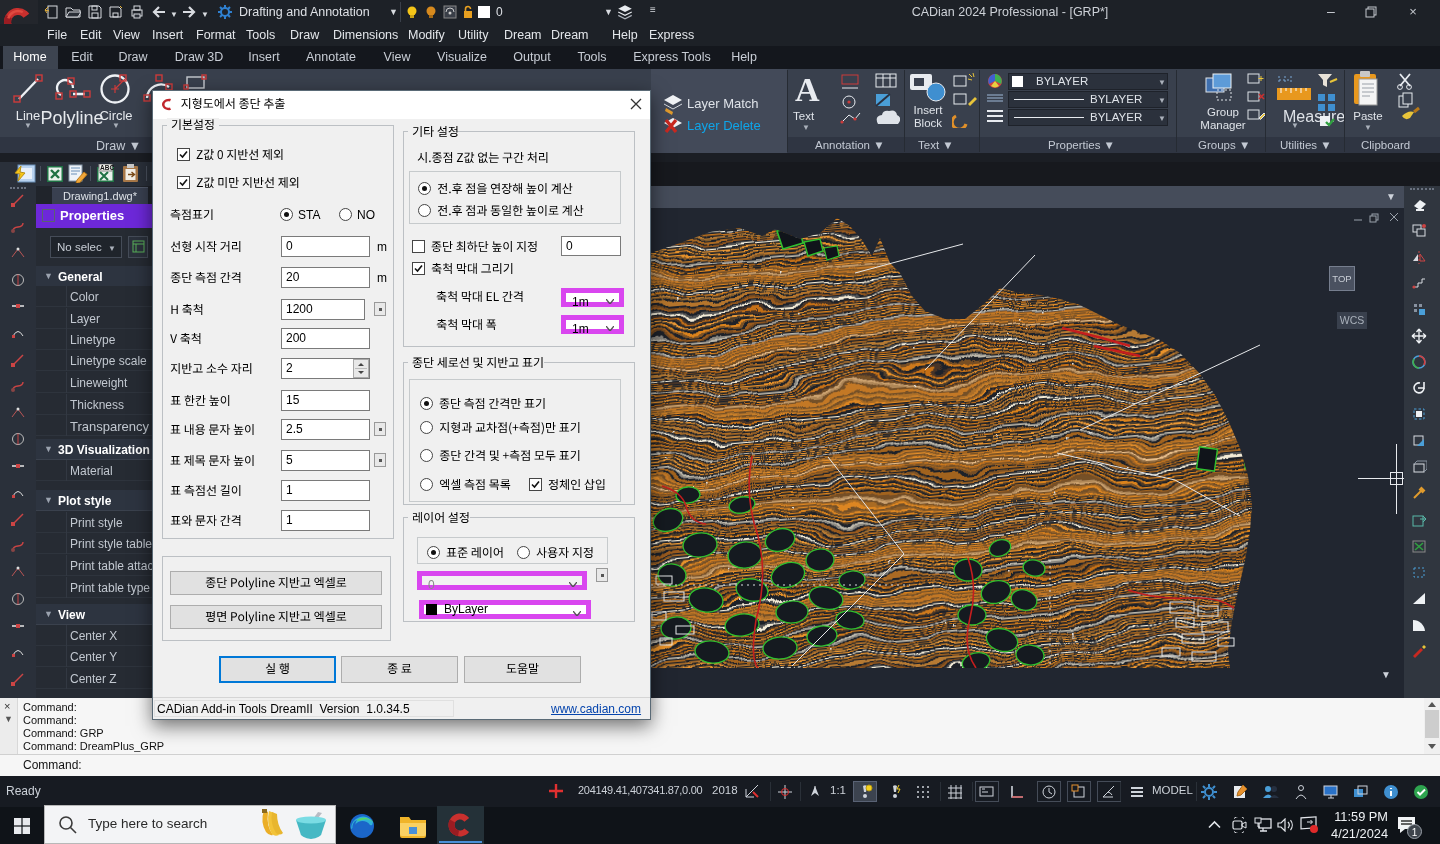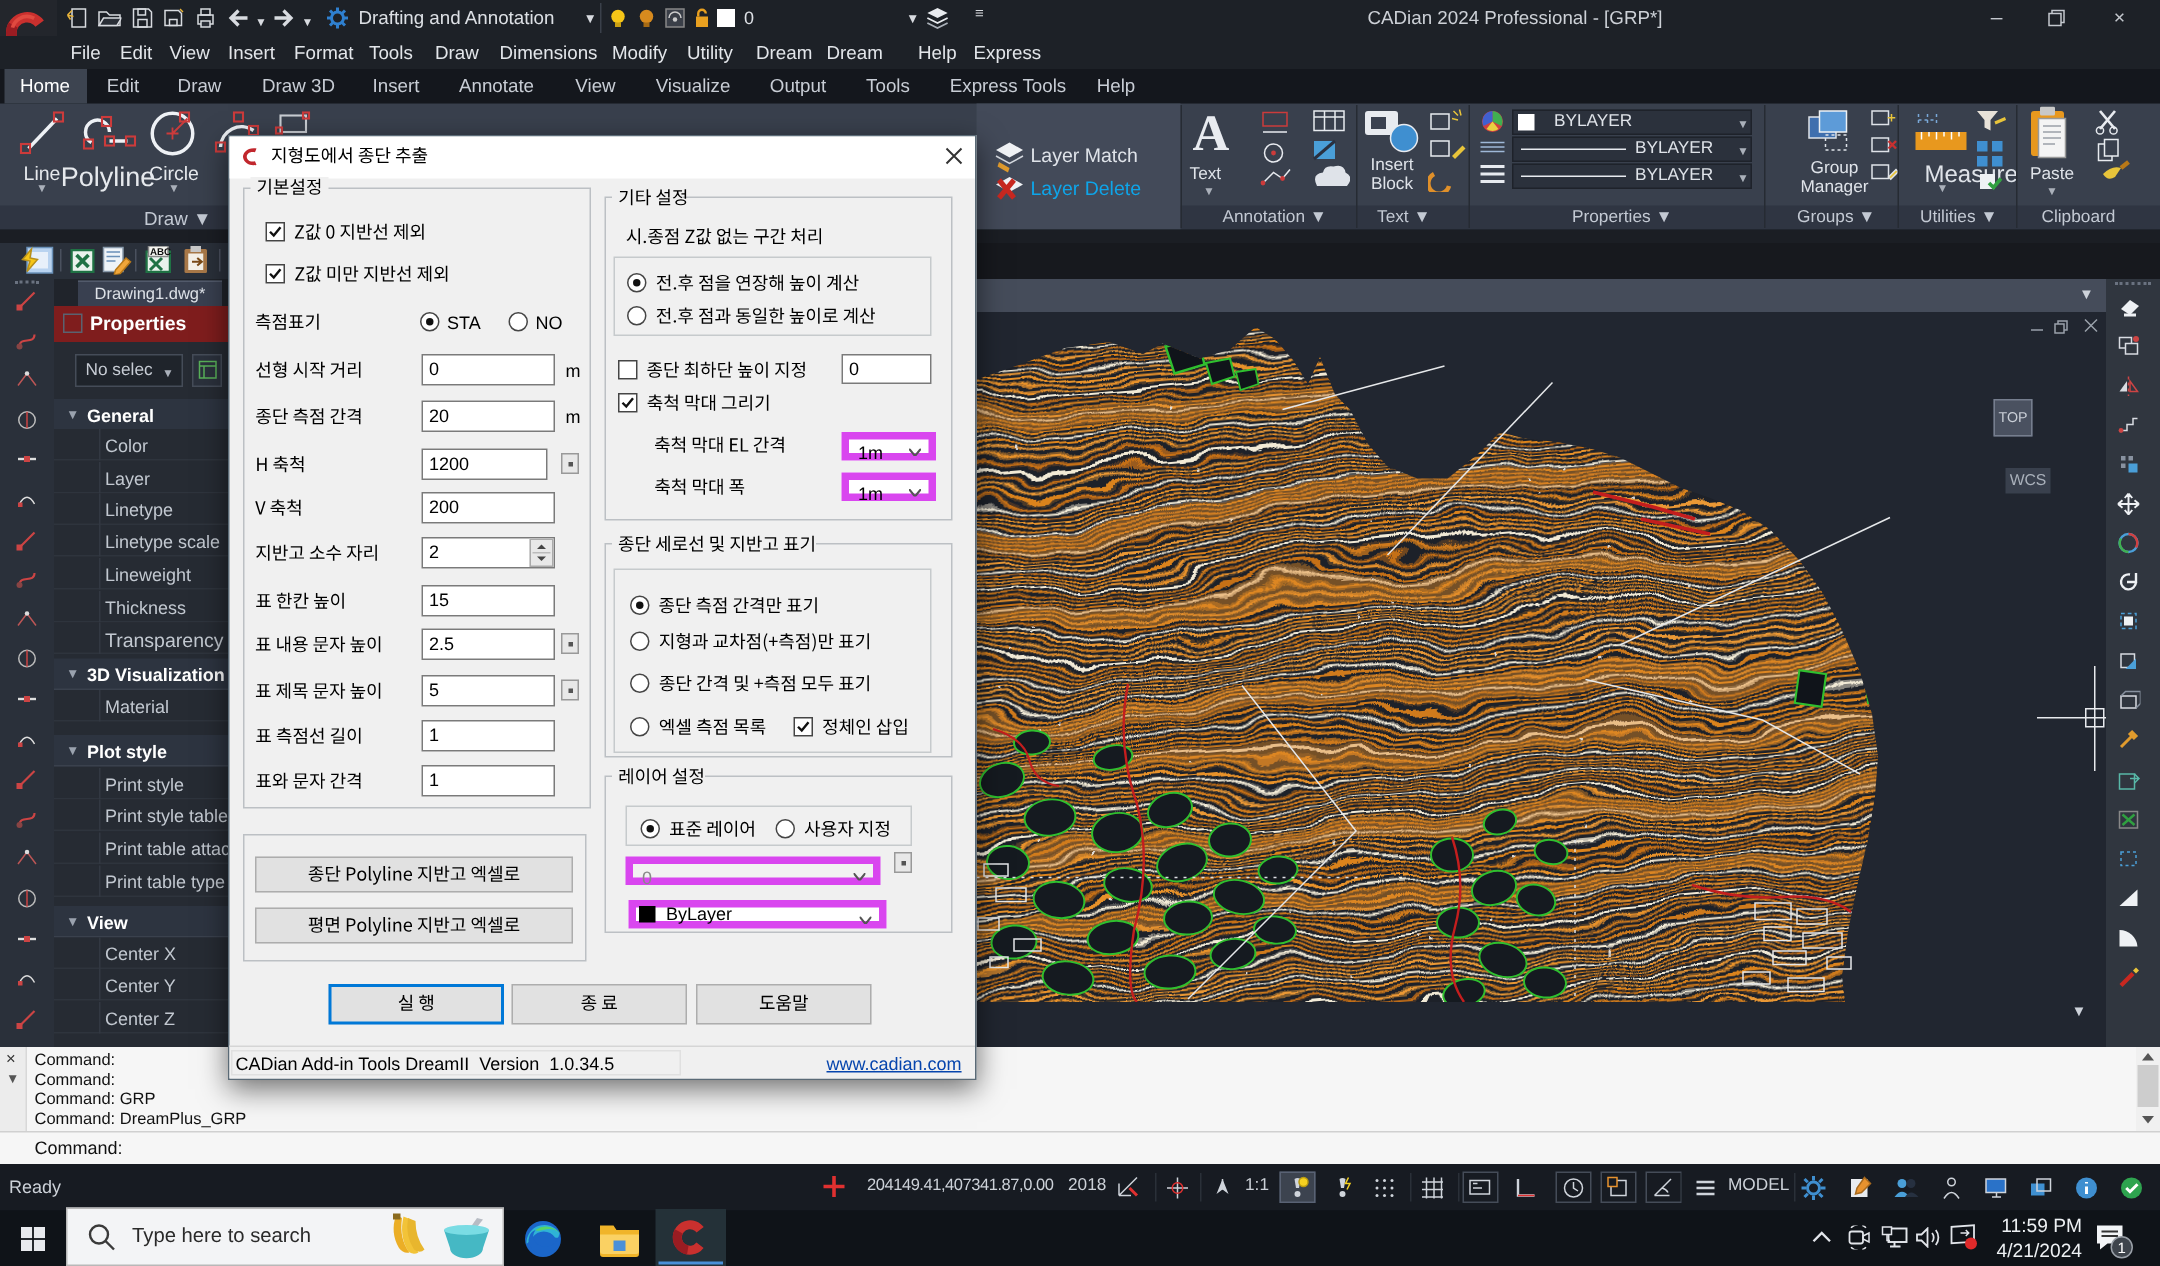"Properties" .palhead { background: #7f1d1d -> #6d28d9 }
